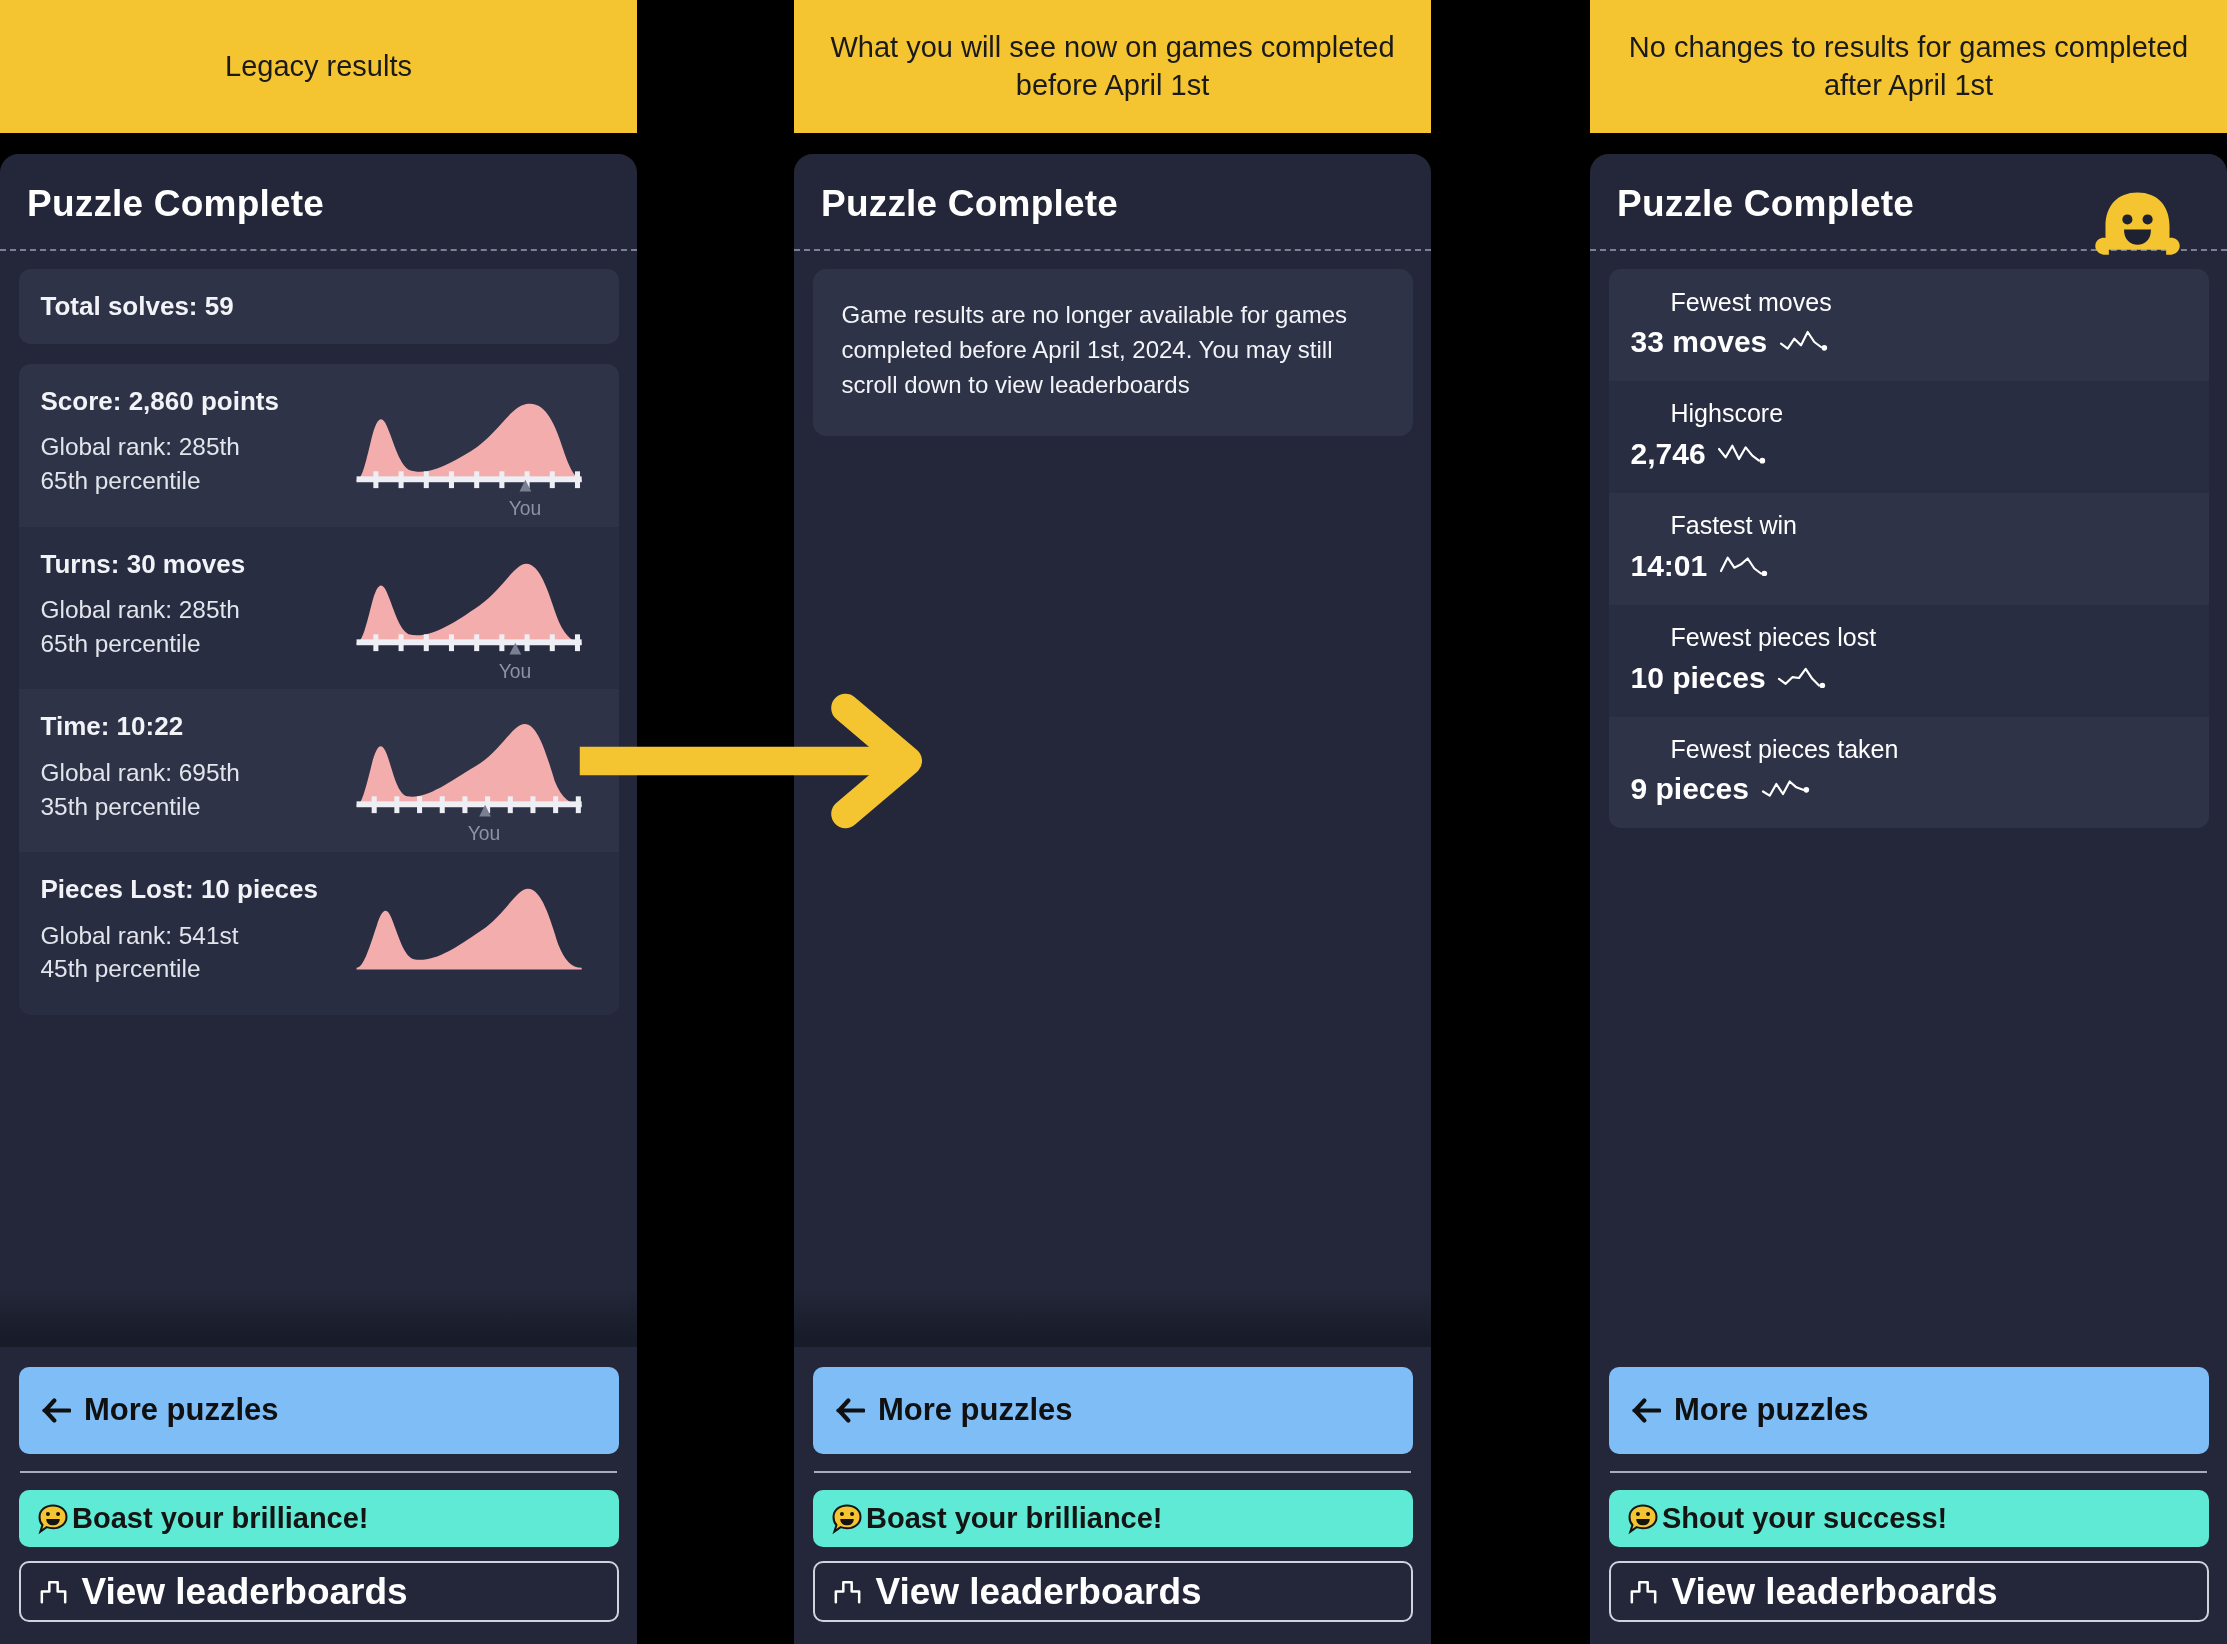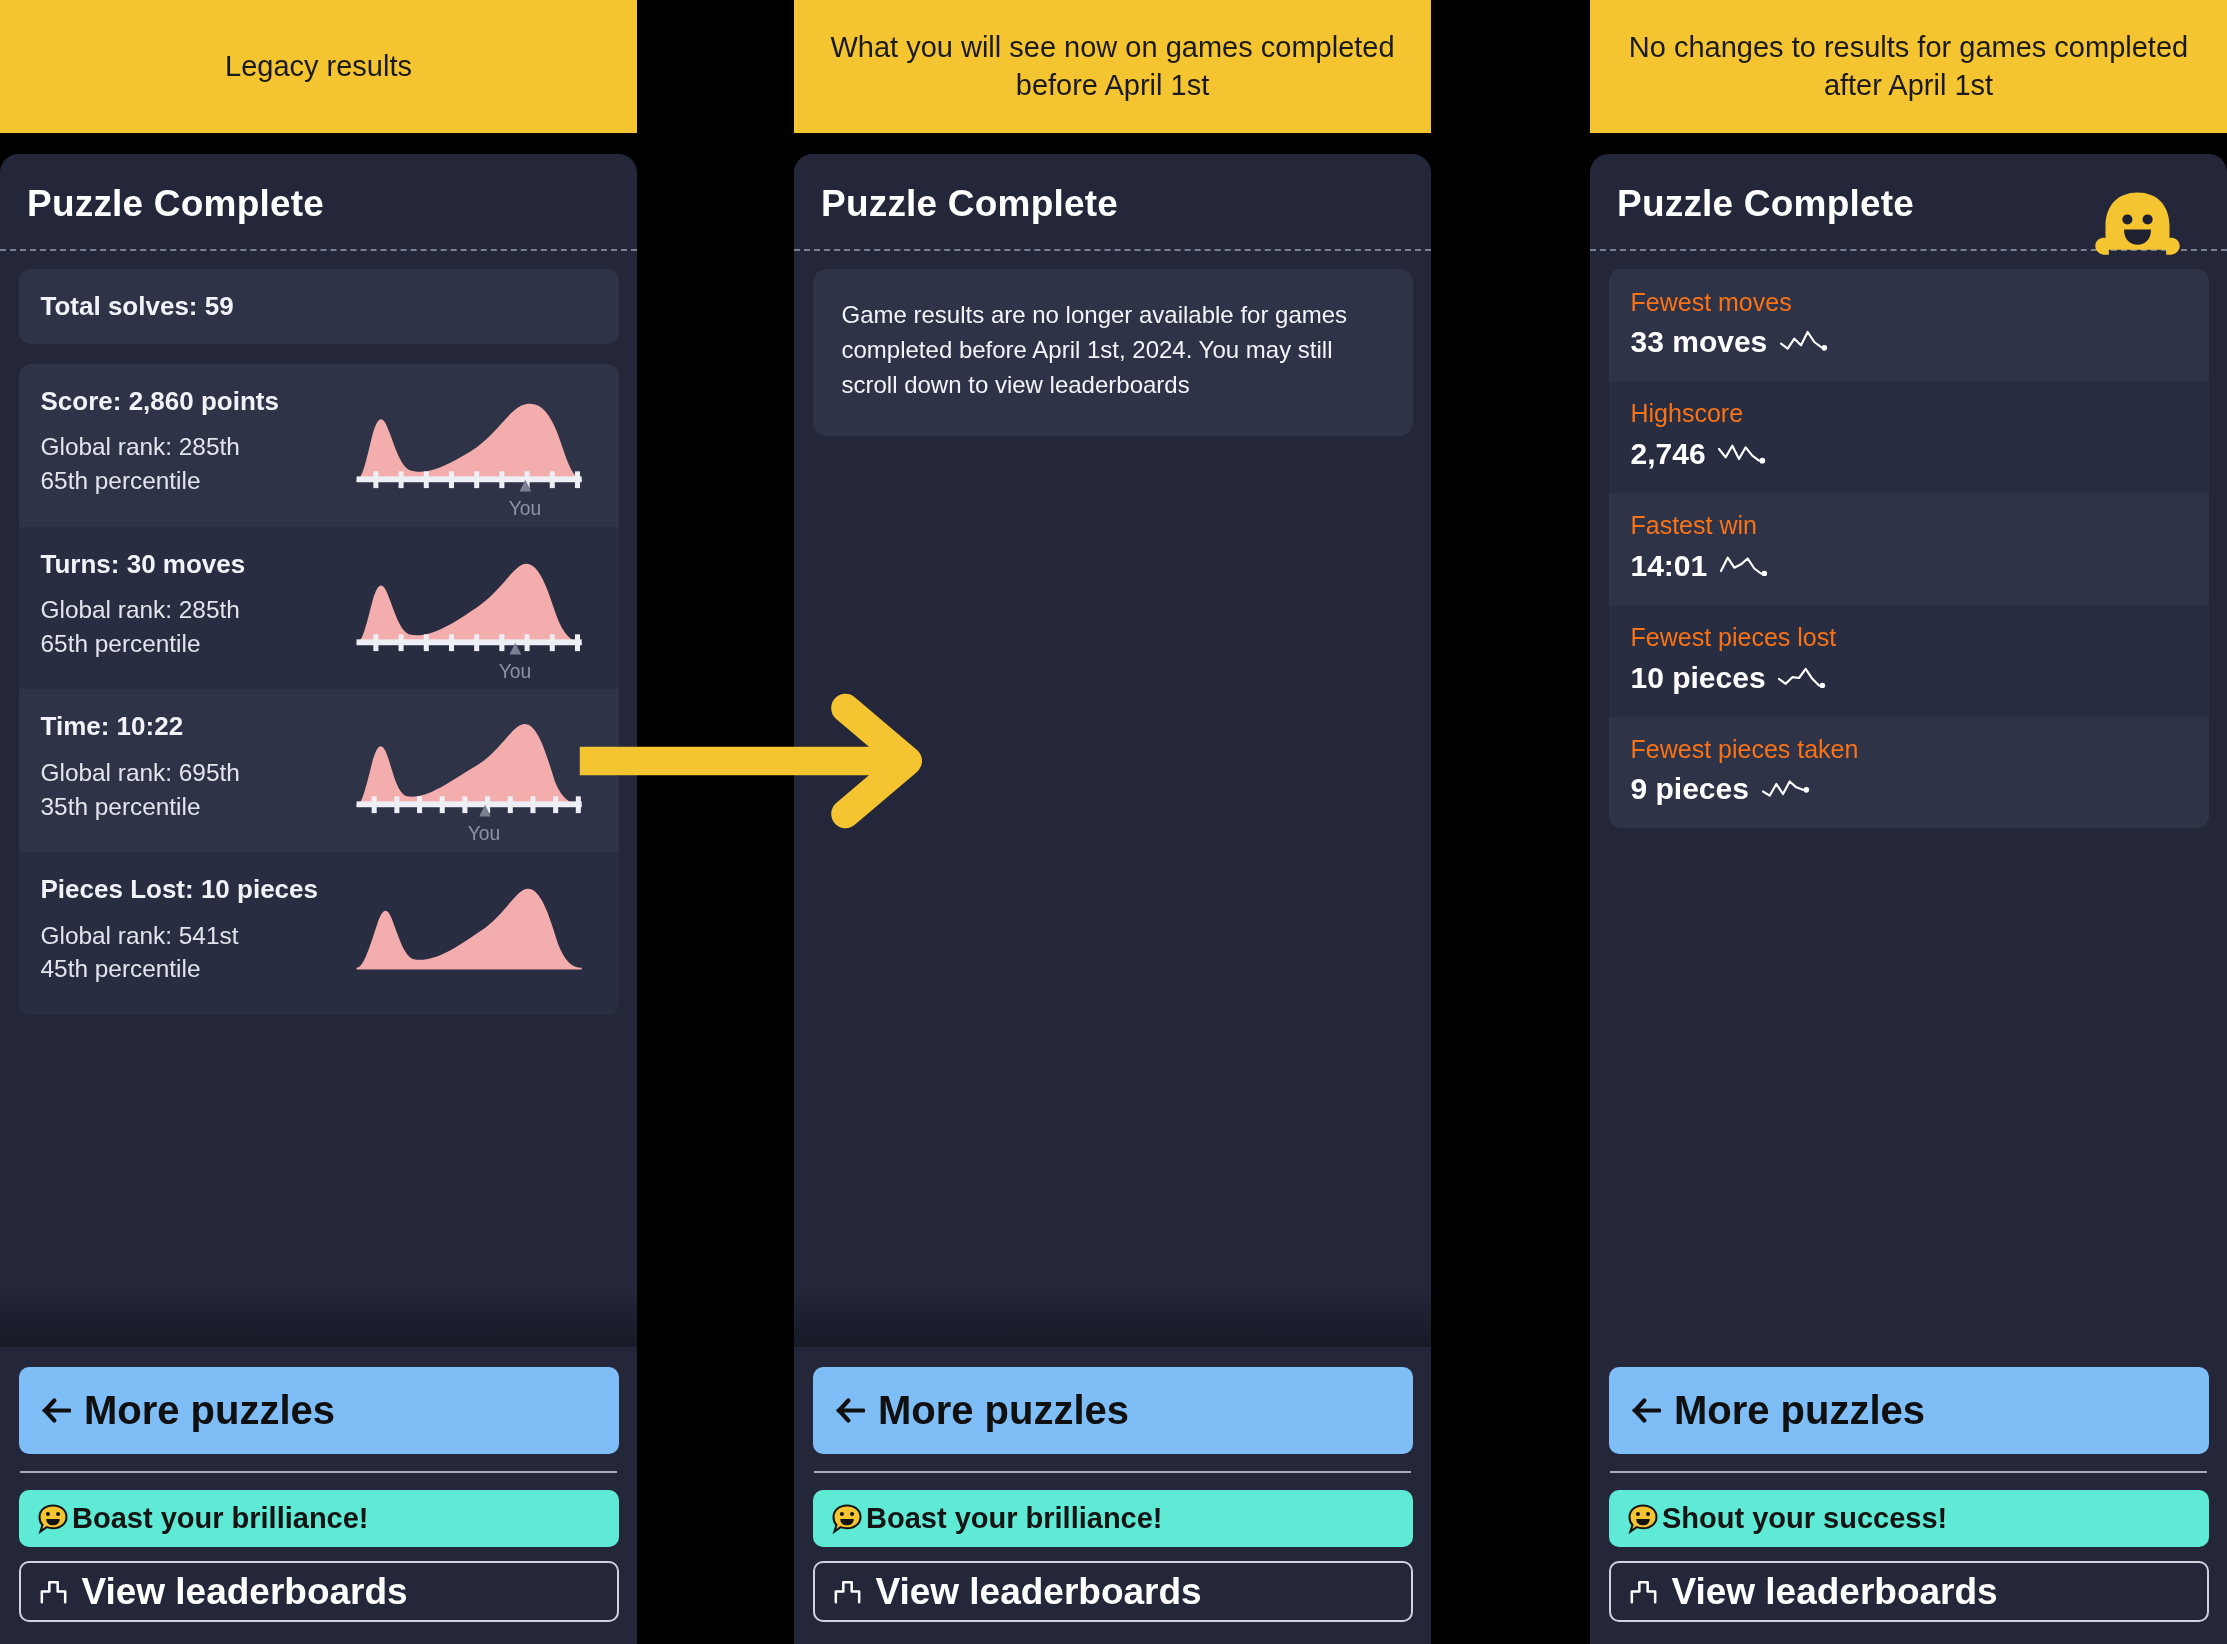"Fewest moves" .srow .k { color: #f97316 -> #ffffff; margin-left: none -> 40px }
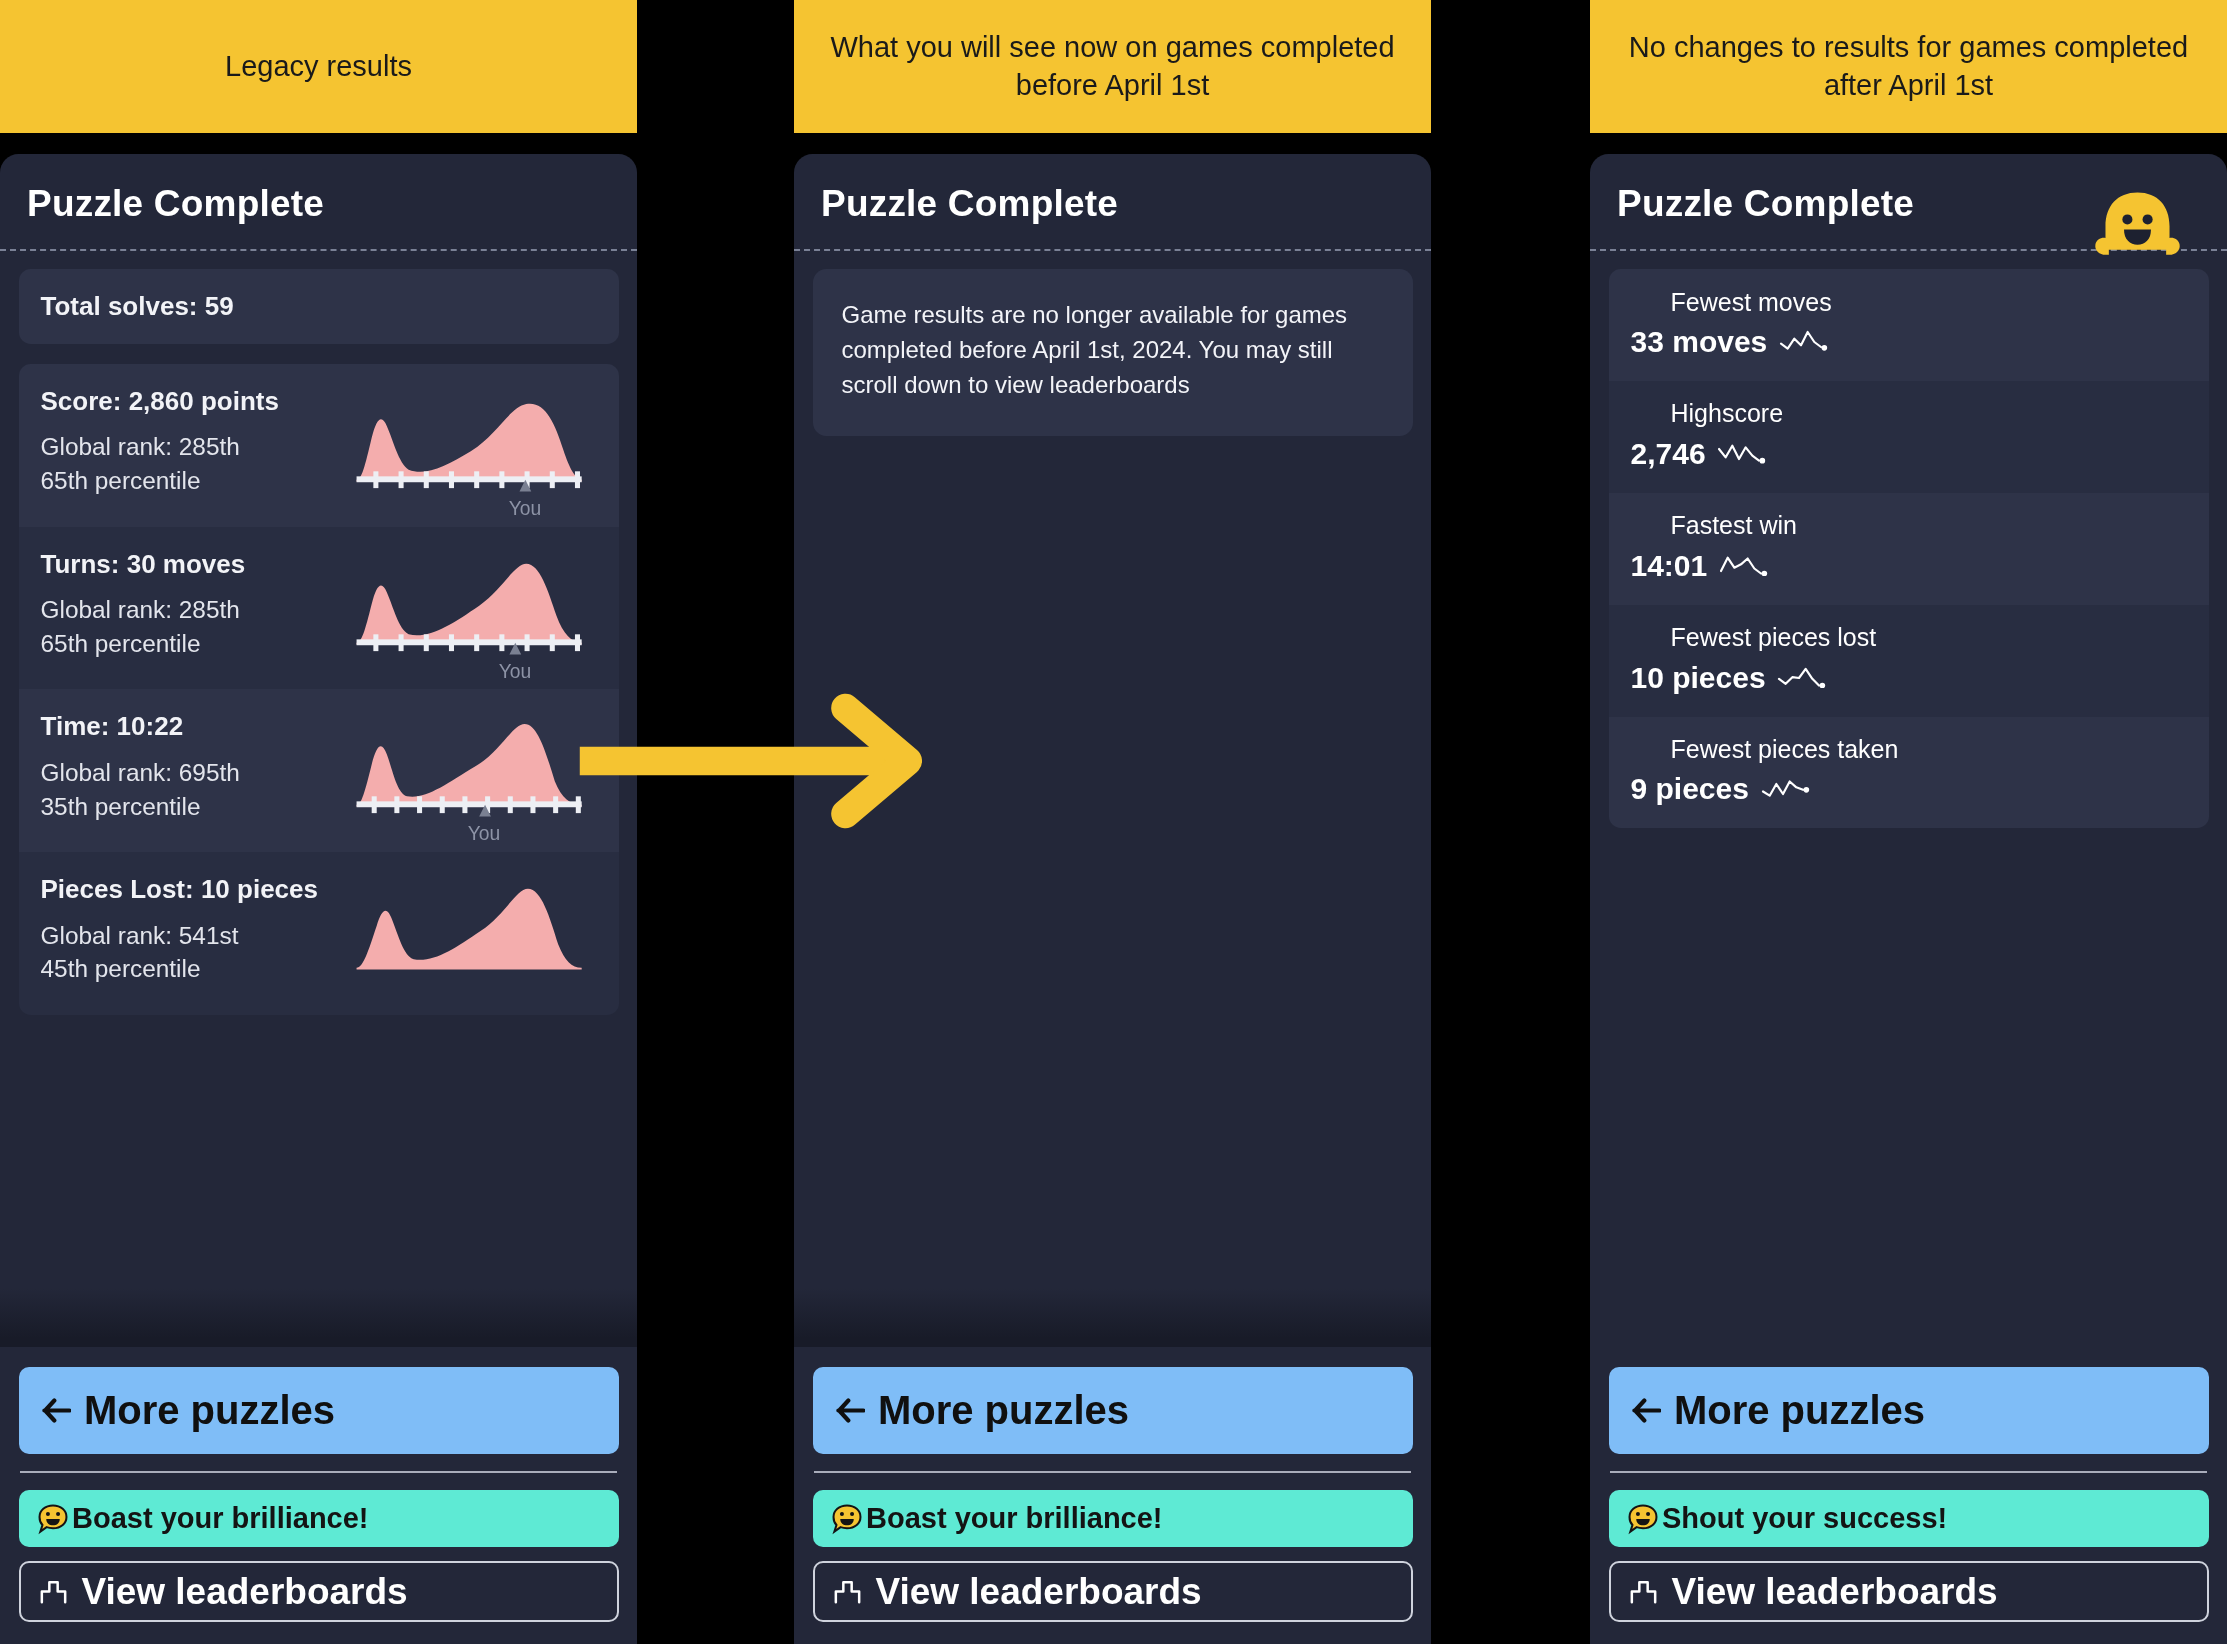"More puzzles" .btn-primary { font-size: 40px -> 31px }
